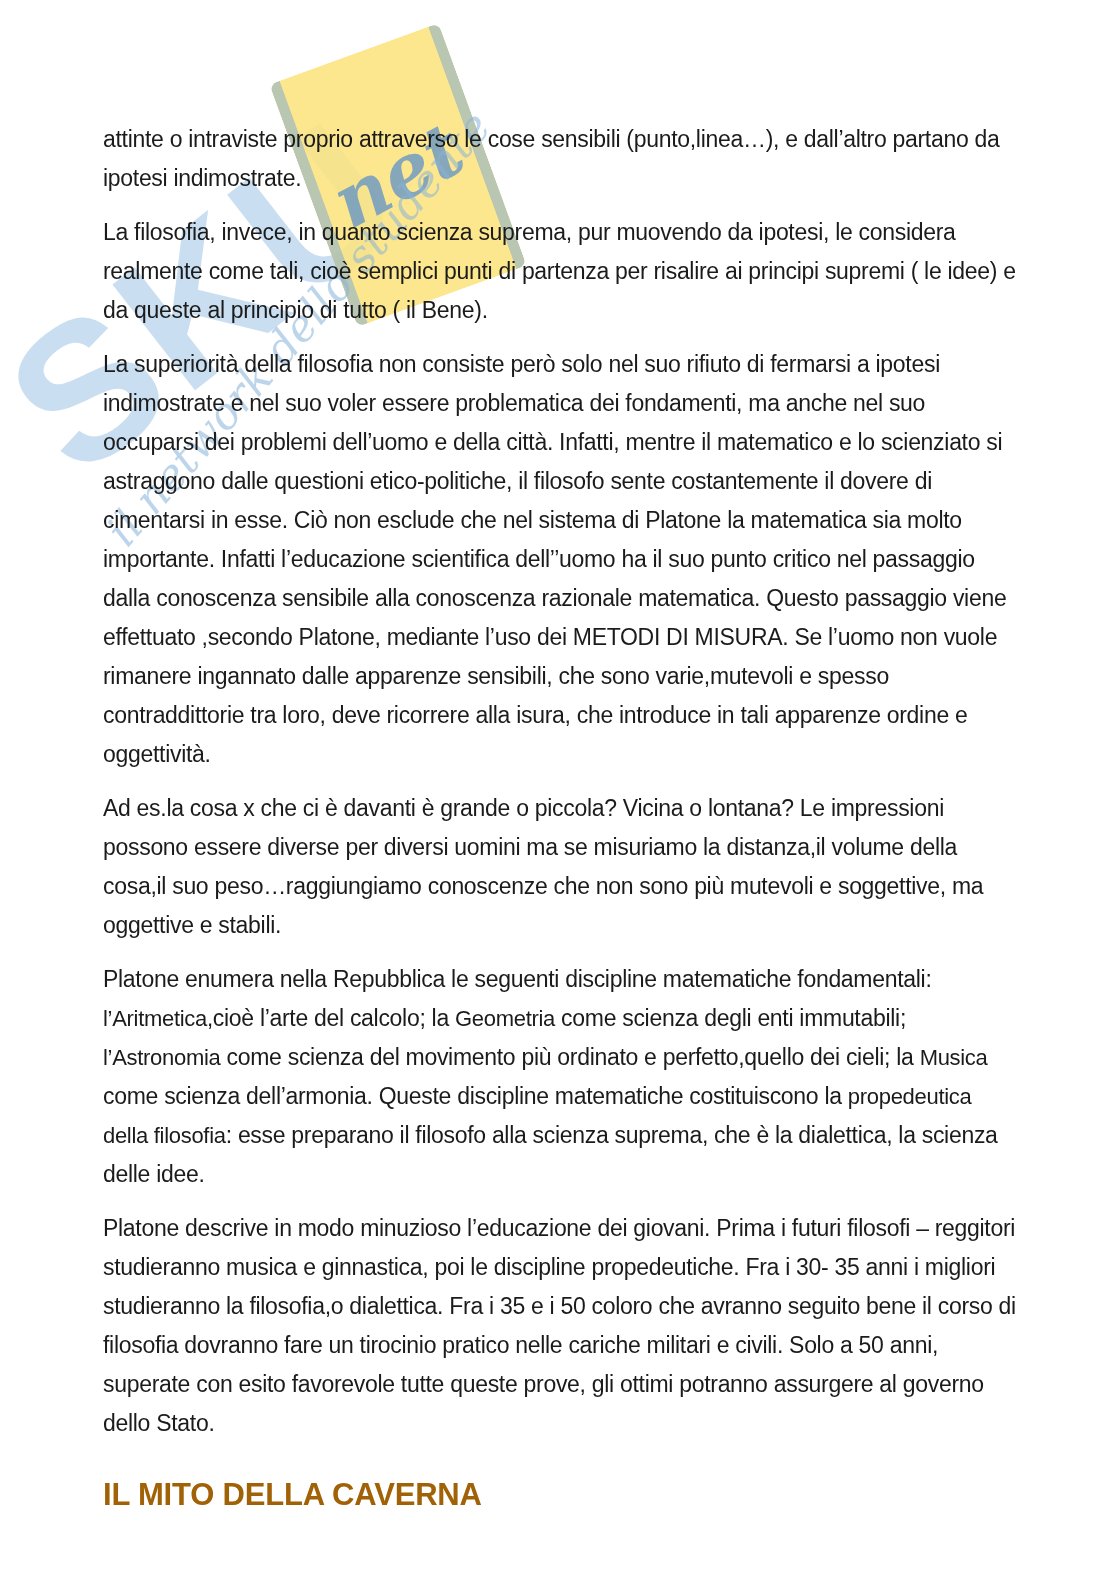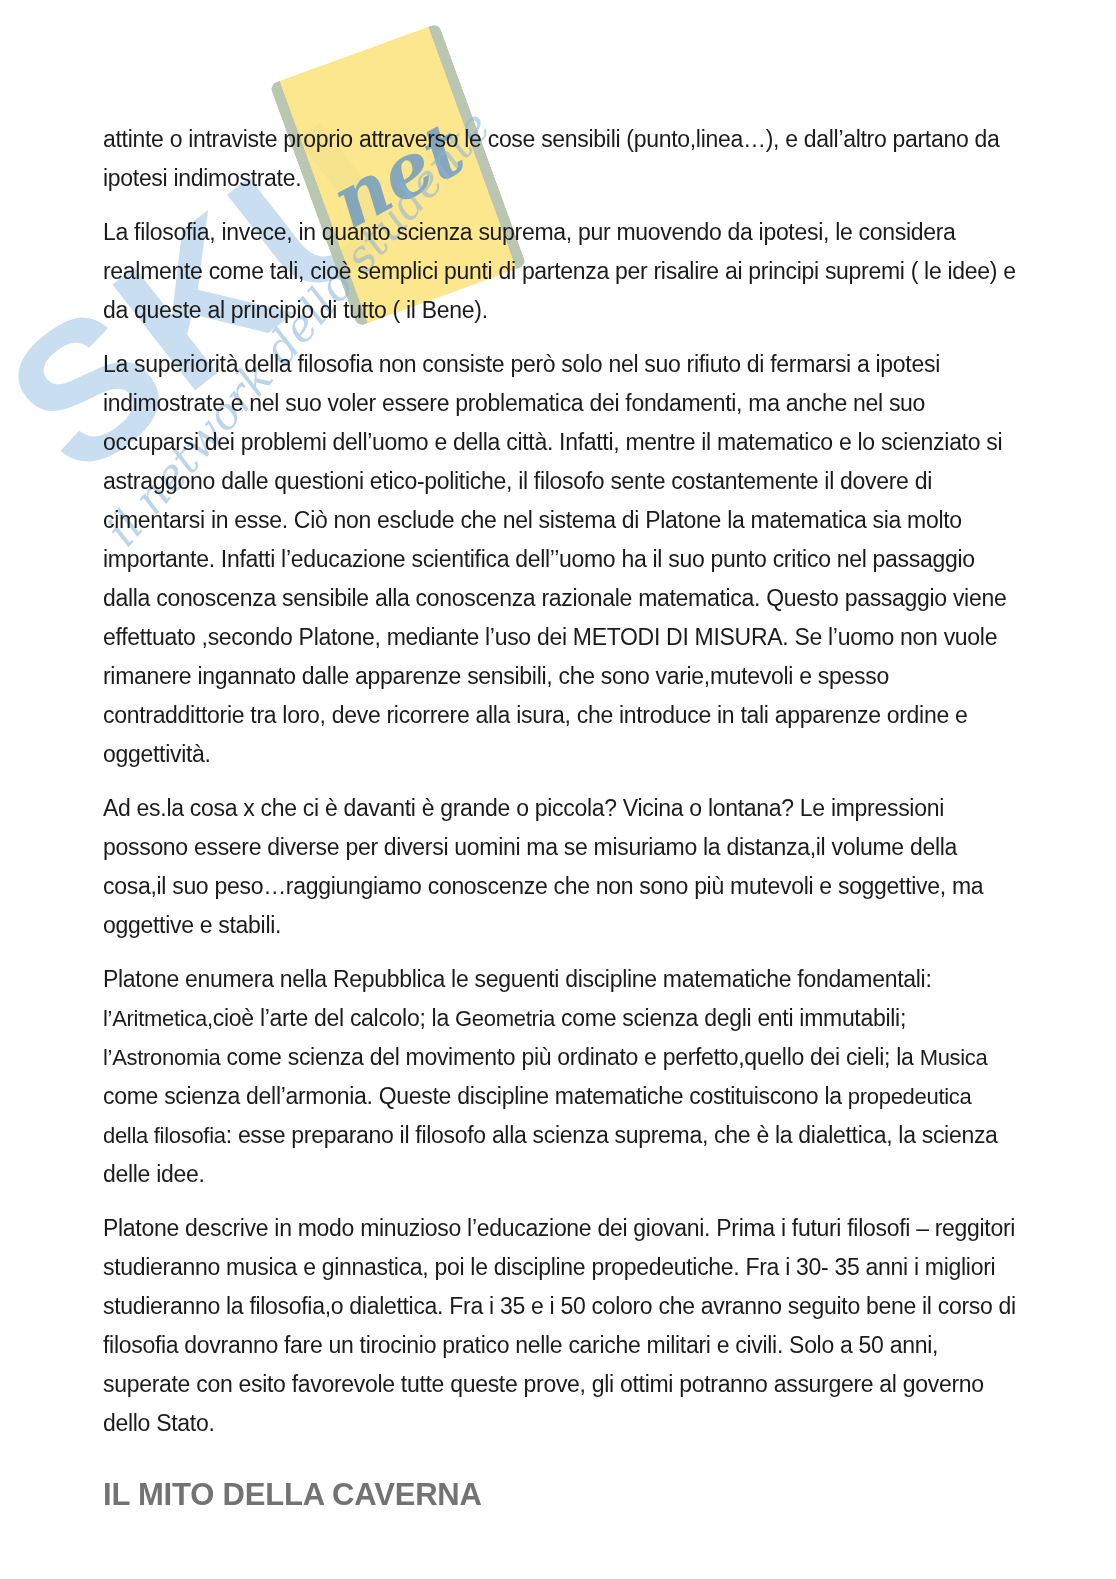"IL MITO DELLA CAVERNA" h1.heading { color: #737373 -> #a16207 }
